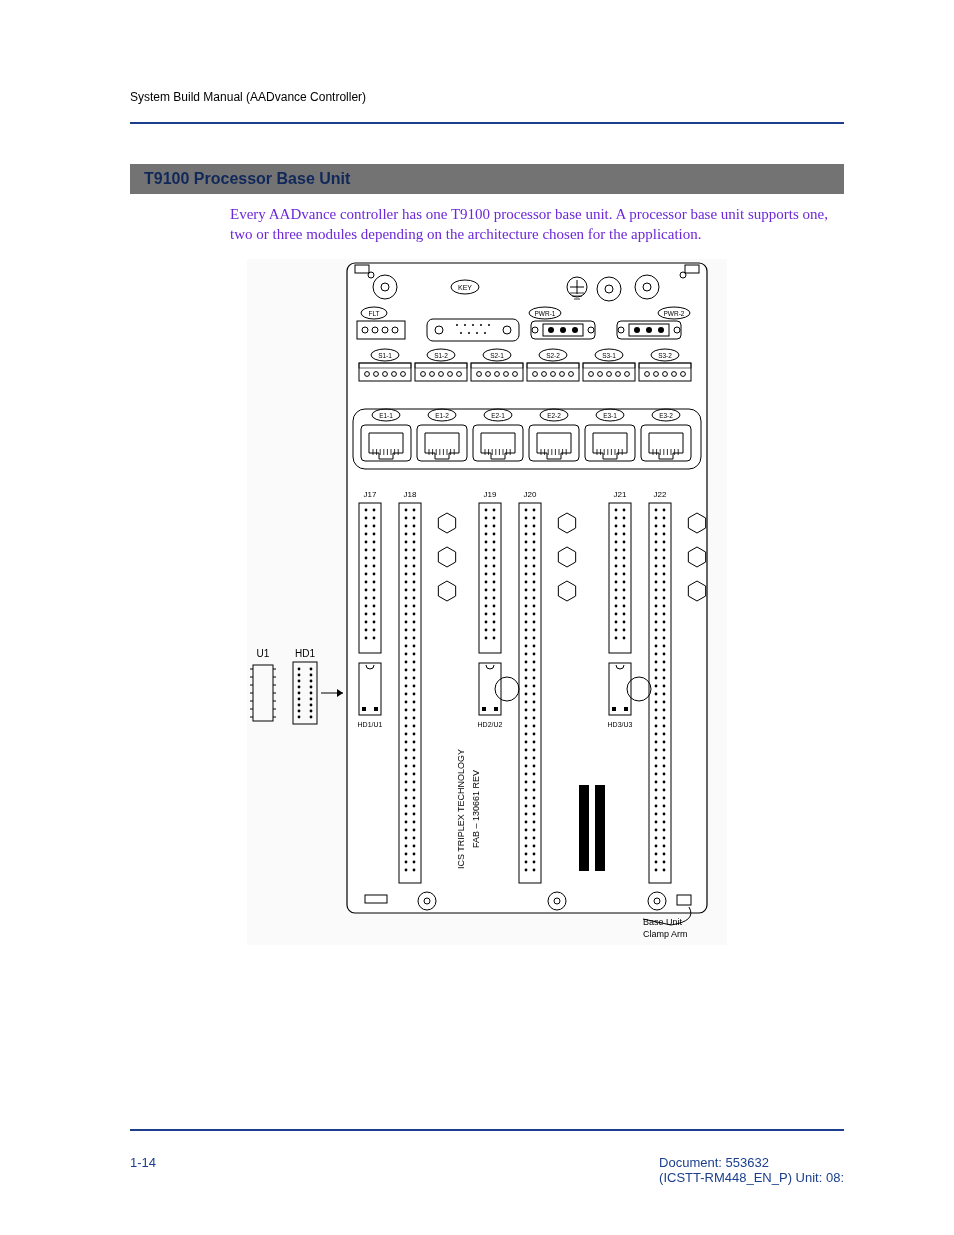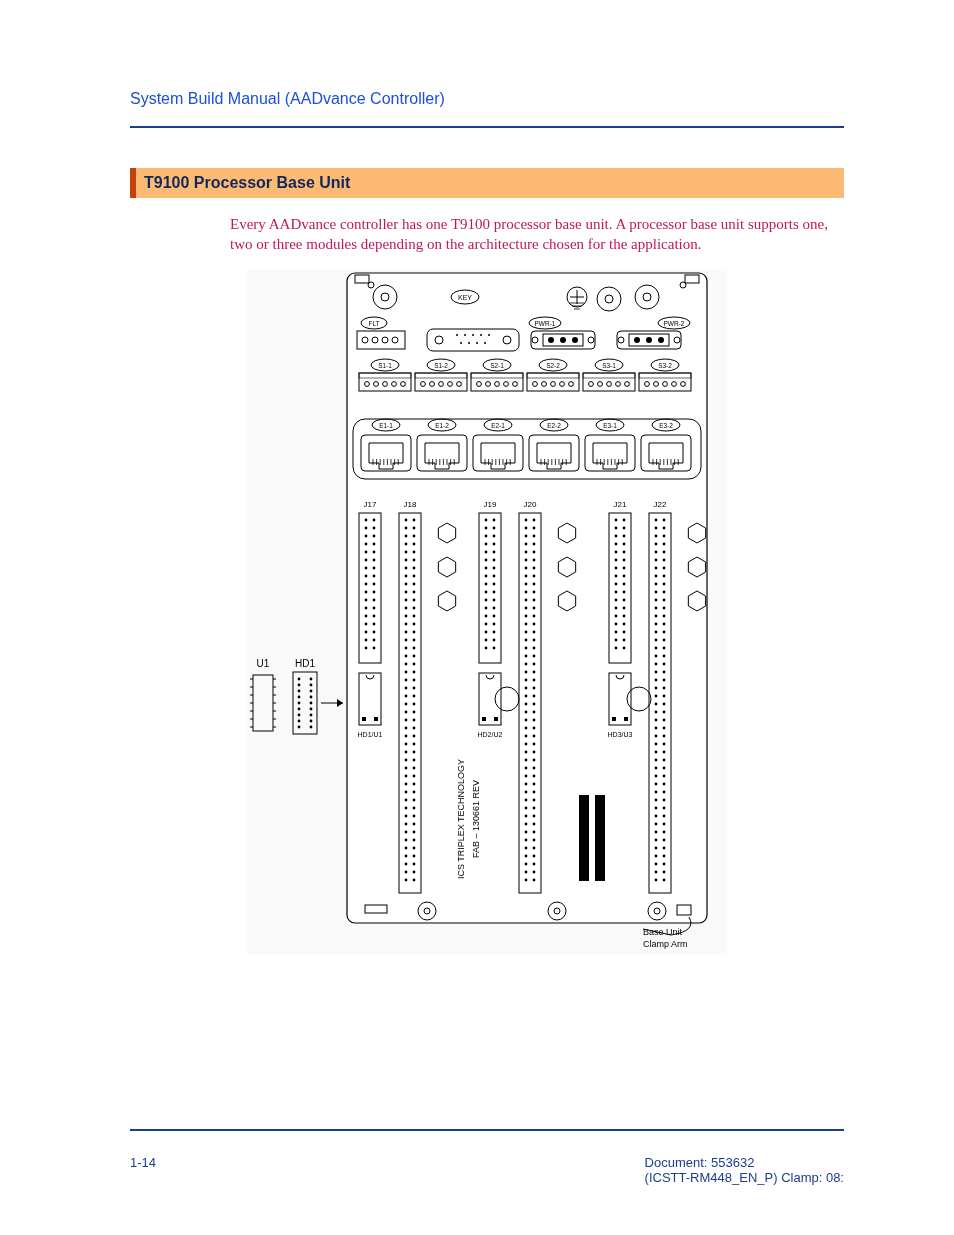"System Build Manual (AADvance" .doc-header { color: #1d4ed8 -> #000000; font-size: 16px -> 12px }
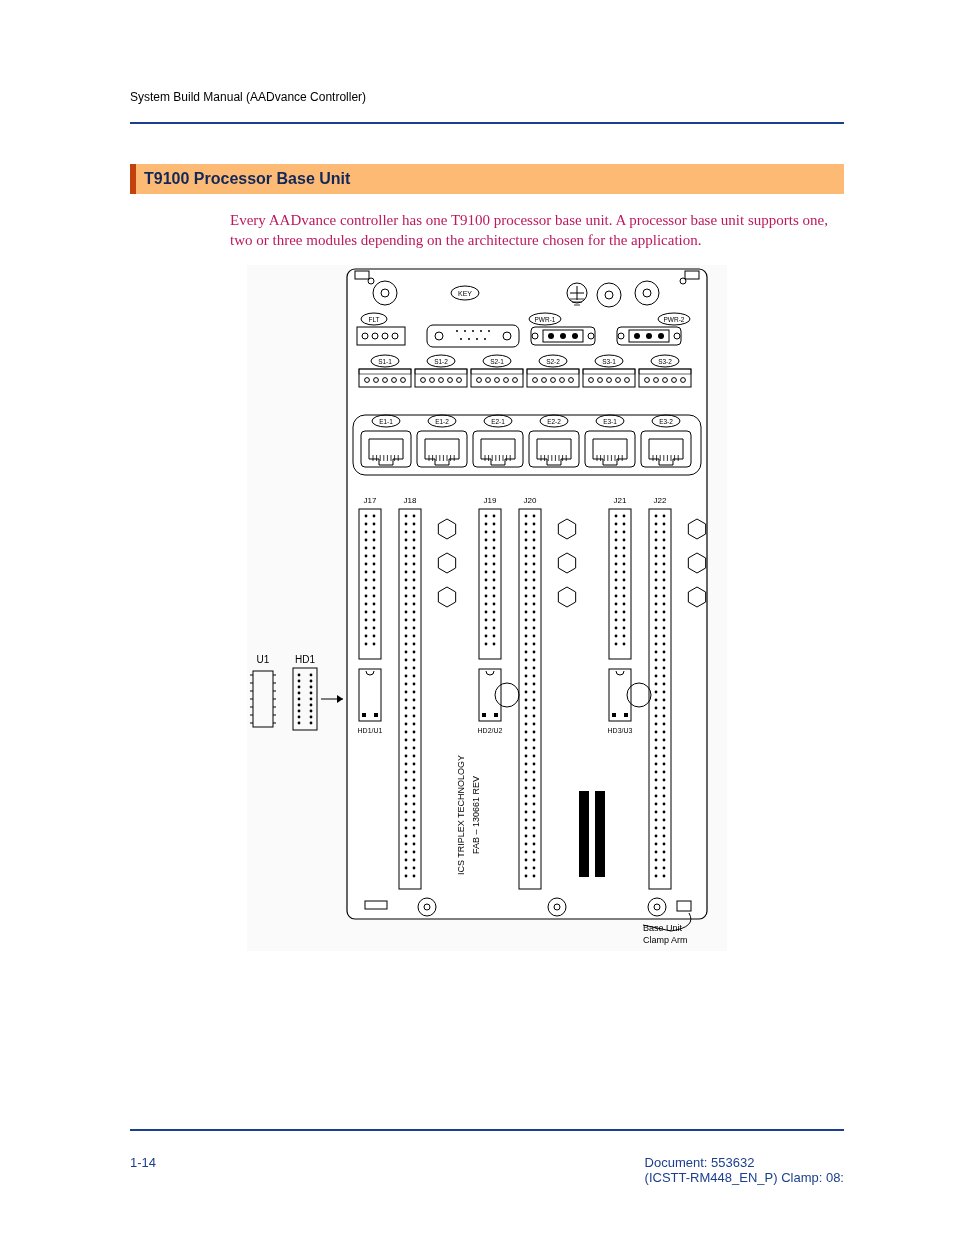"T9100 Processor Base Unit" .section-heading { background: #fdba74 -> #737373; border-left: 6px solid #c2410c -> 6px solid #737373; margin-bottom: 16px -> 10px }
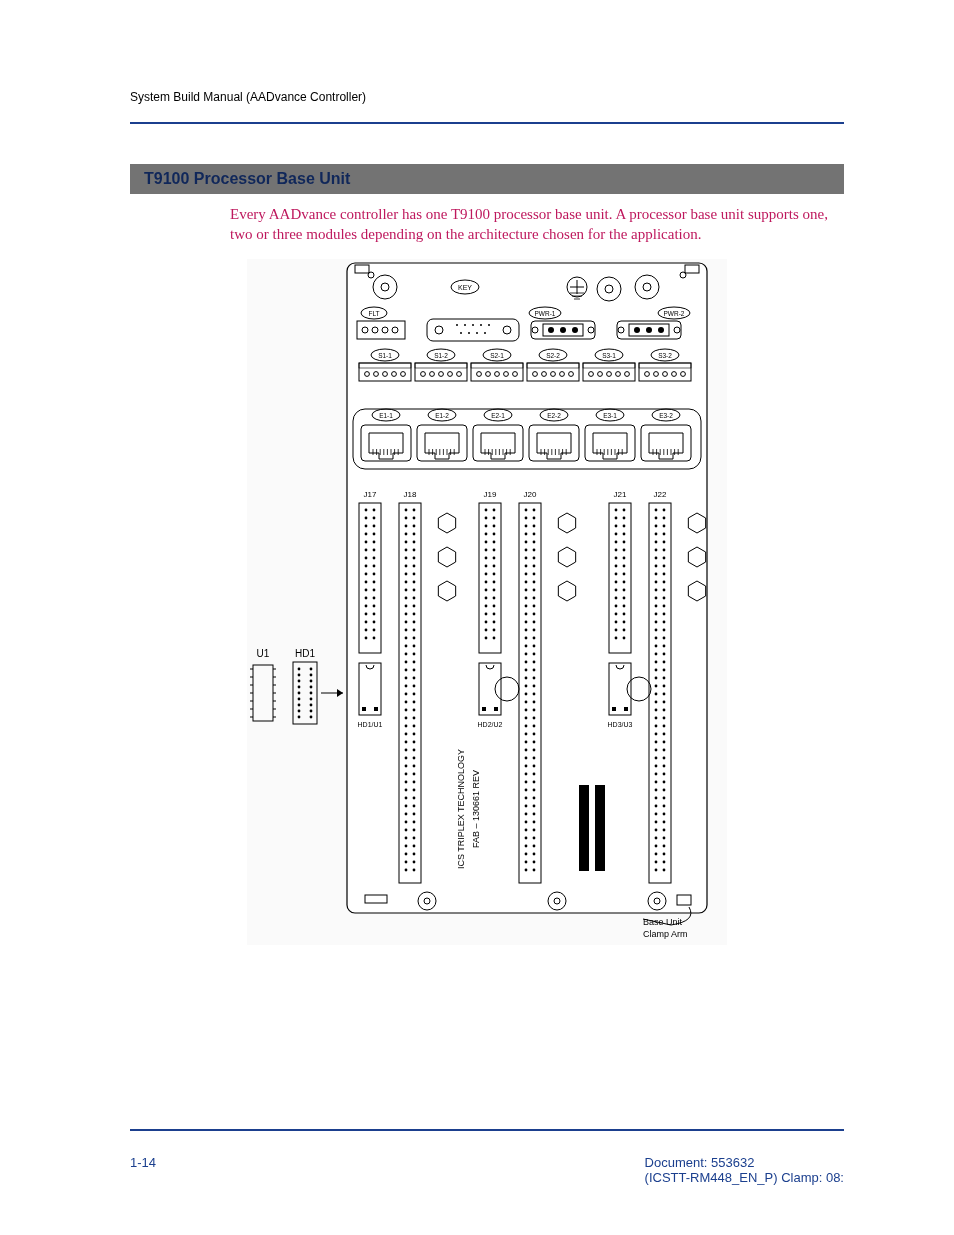"Every AADvance controller has one" .body-text { color: #be185d -> #6d28d9 }
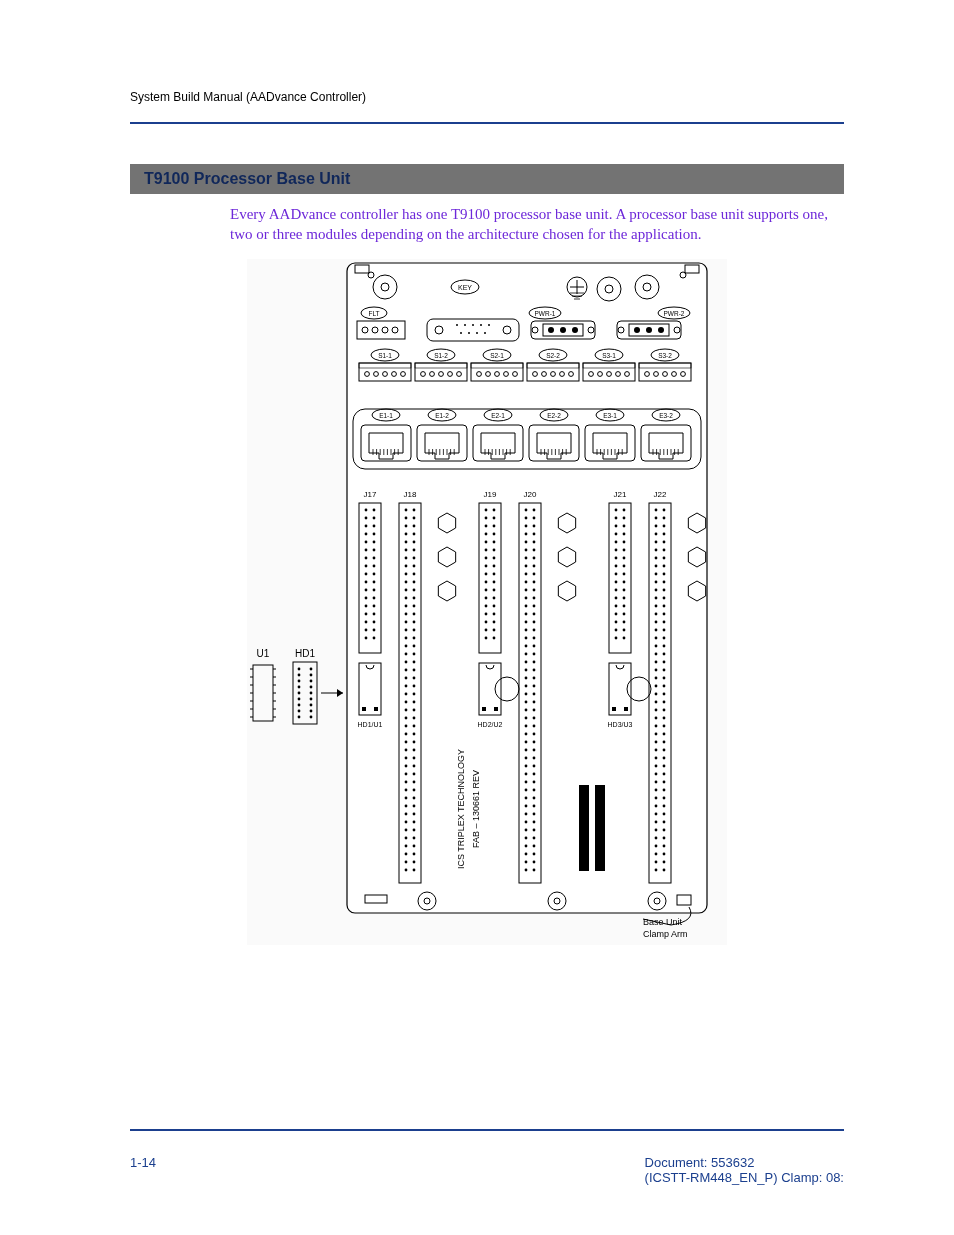"(ICSTT-RM448_EN_P) Clamp: 08:" div { text: Clamp -> Unit }
